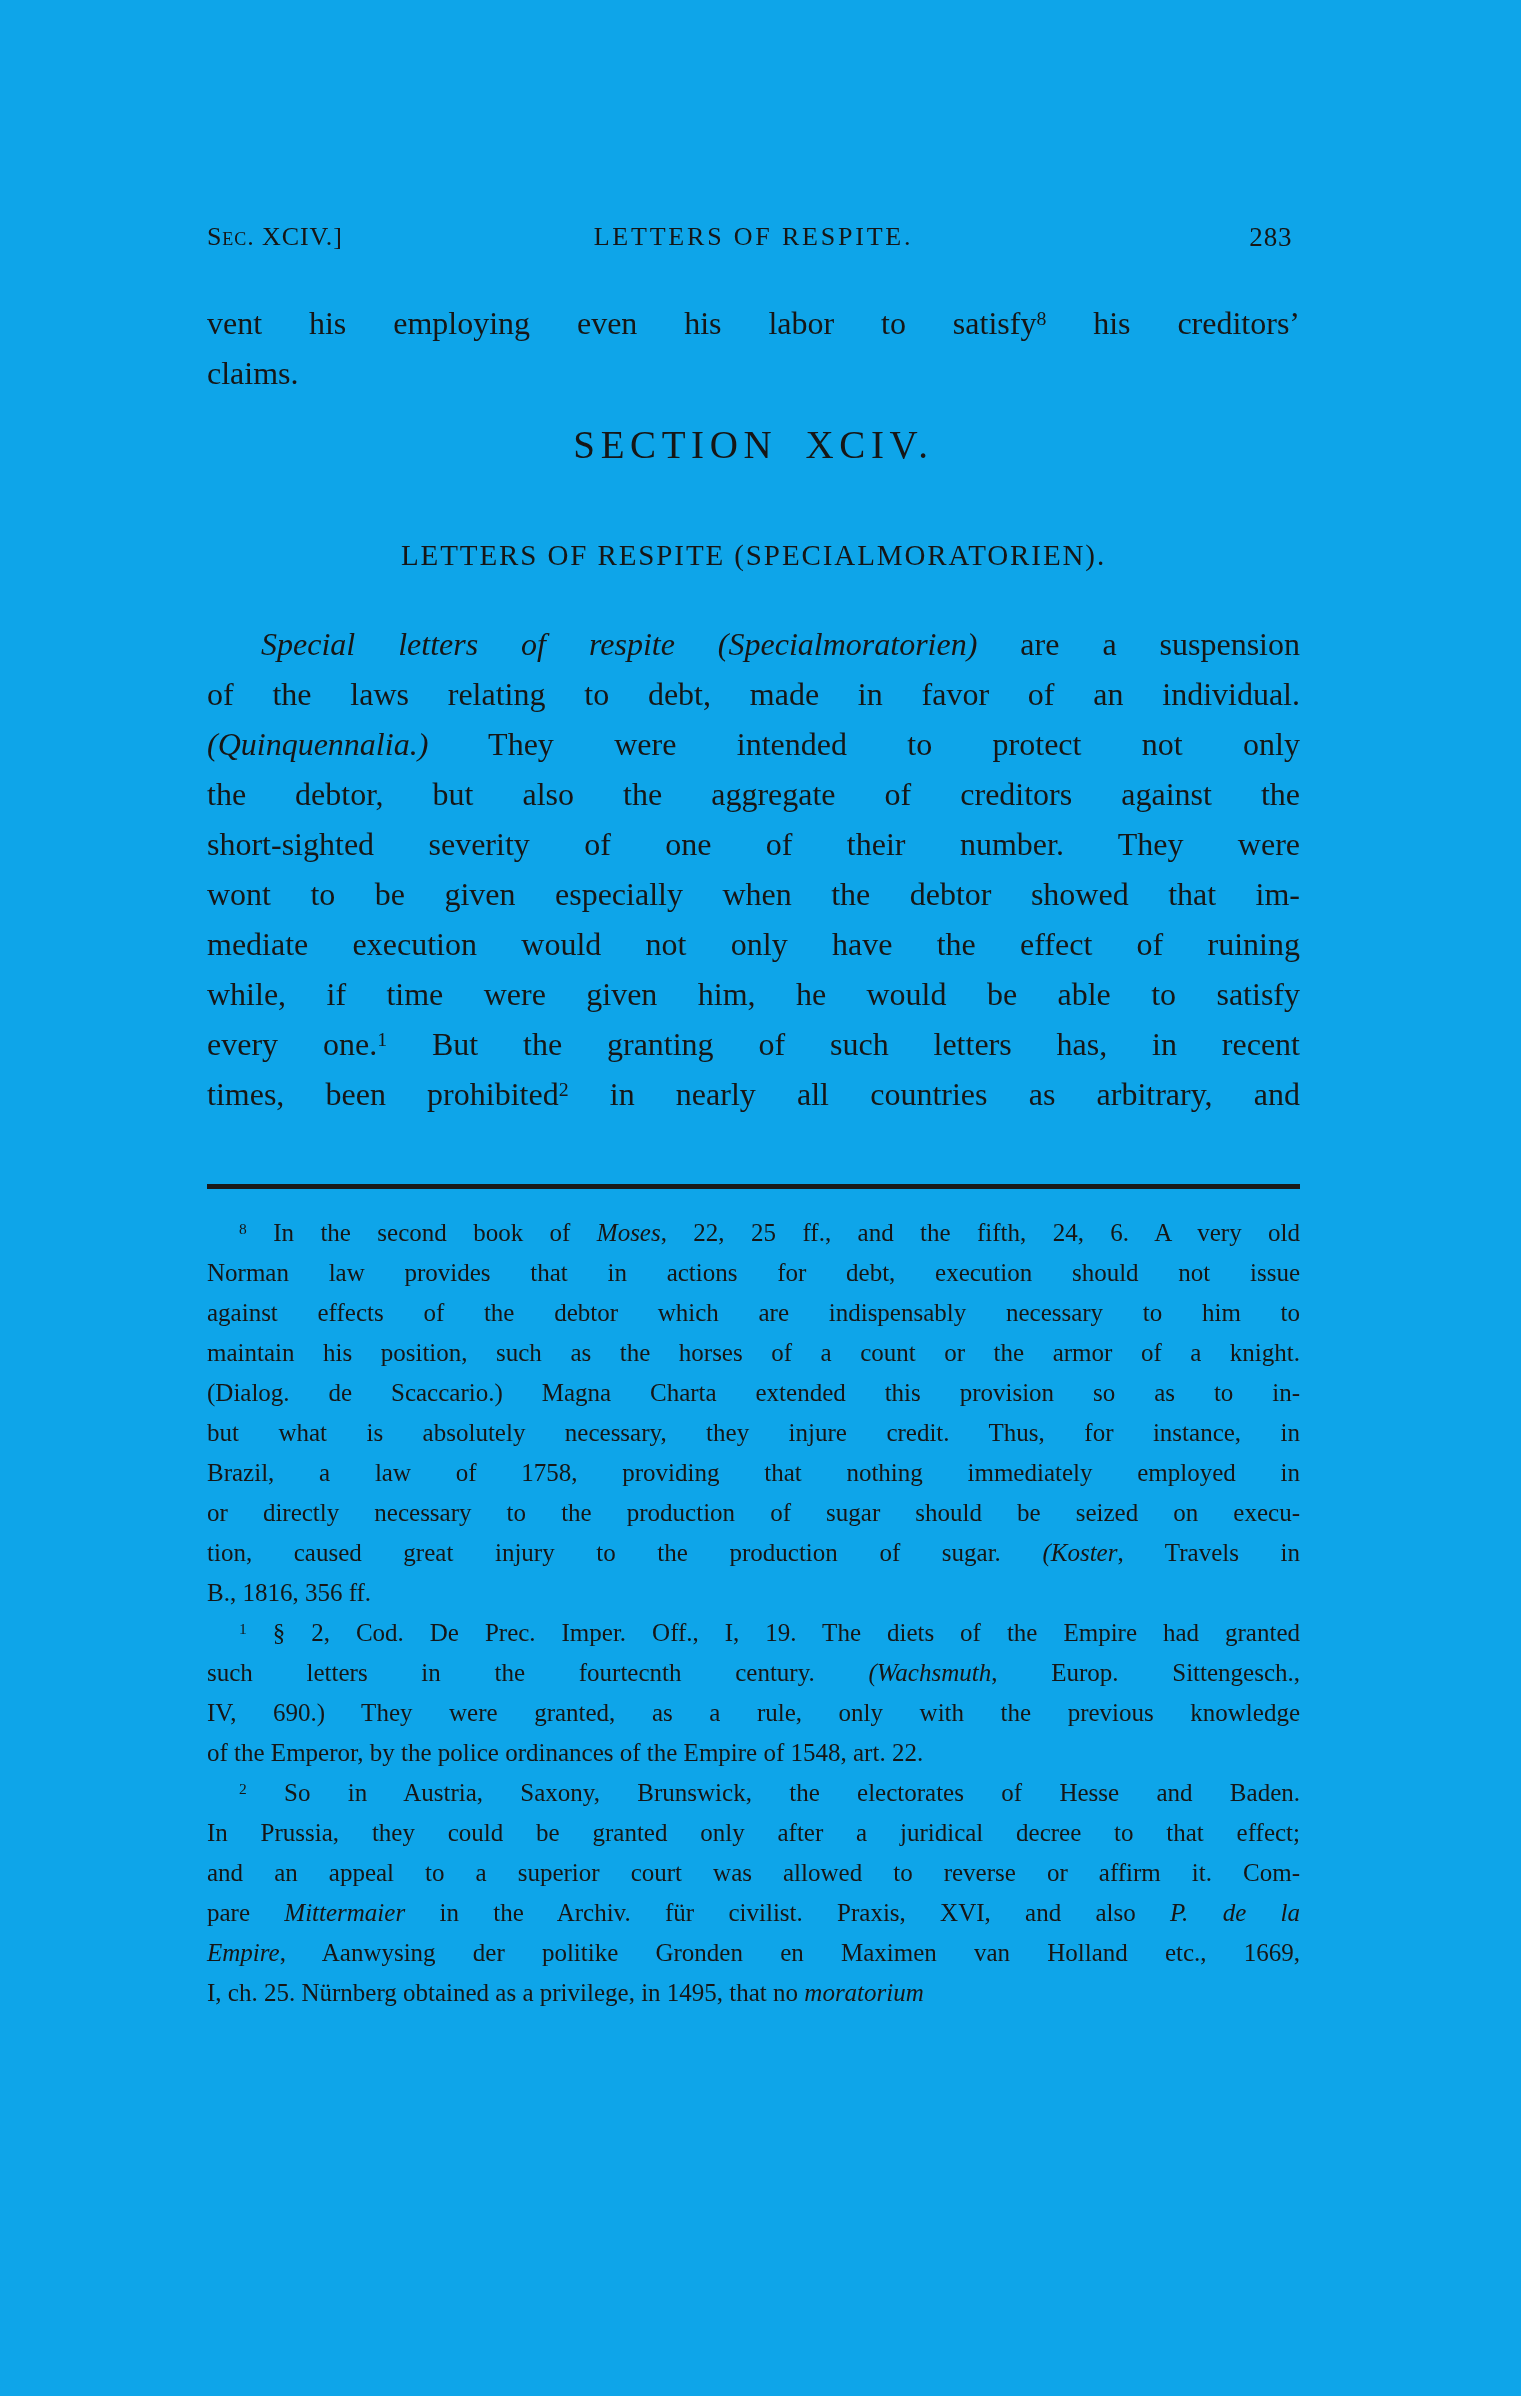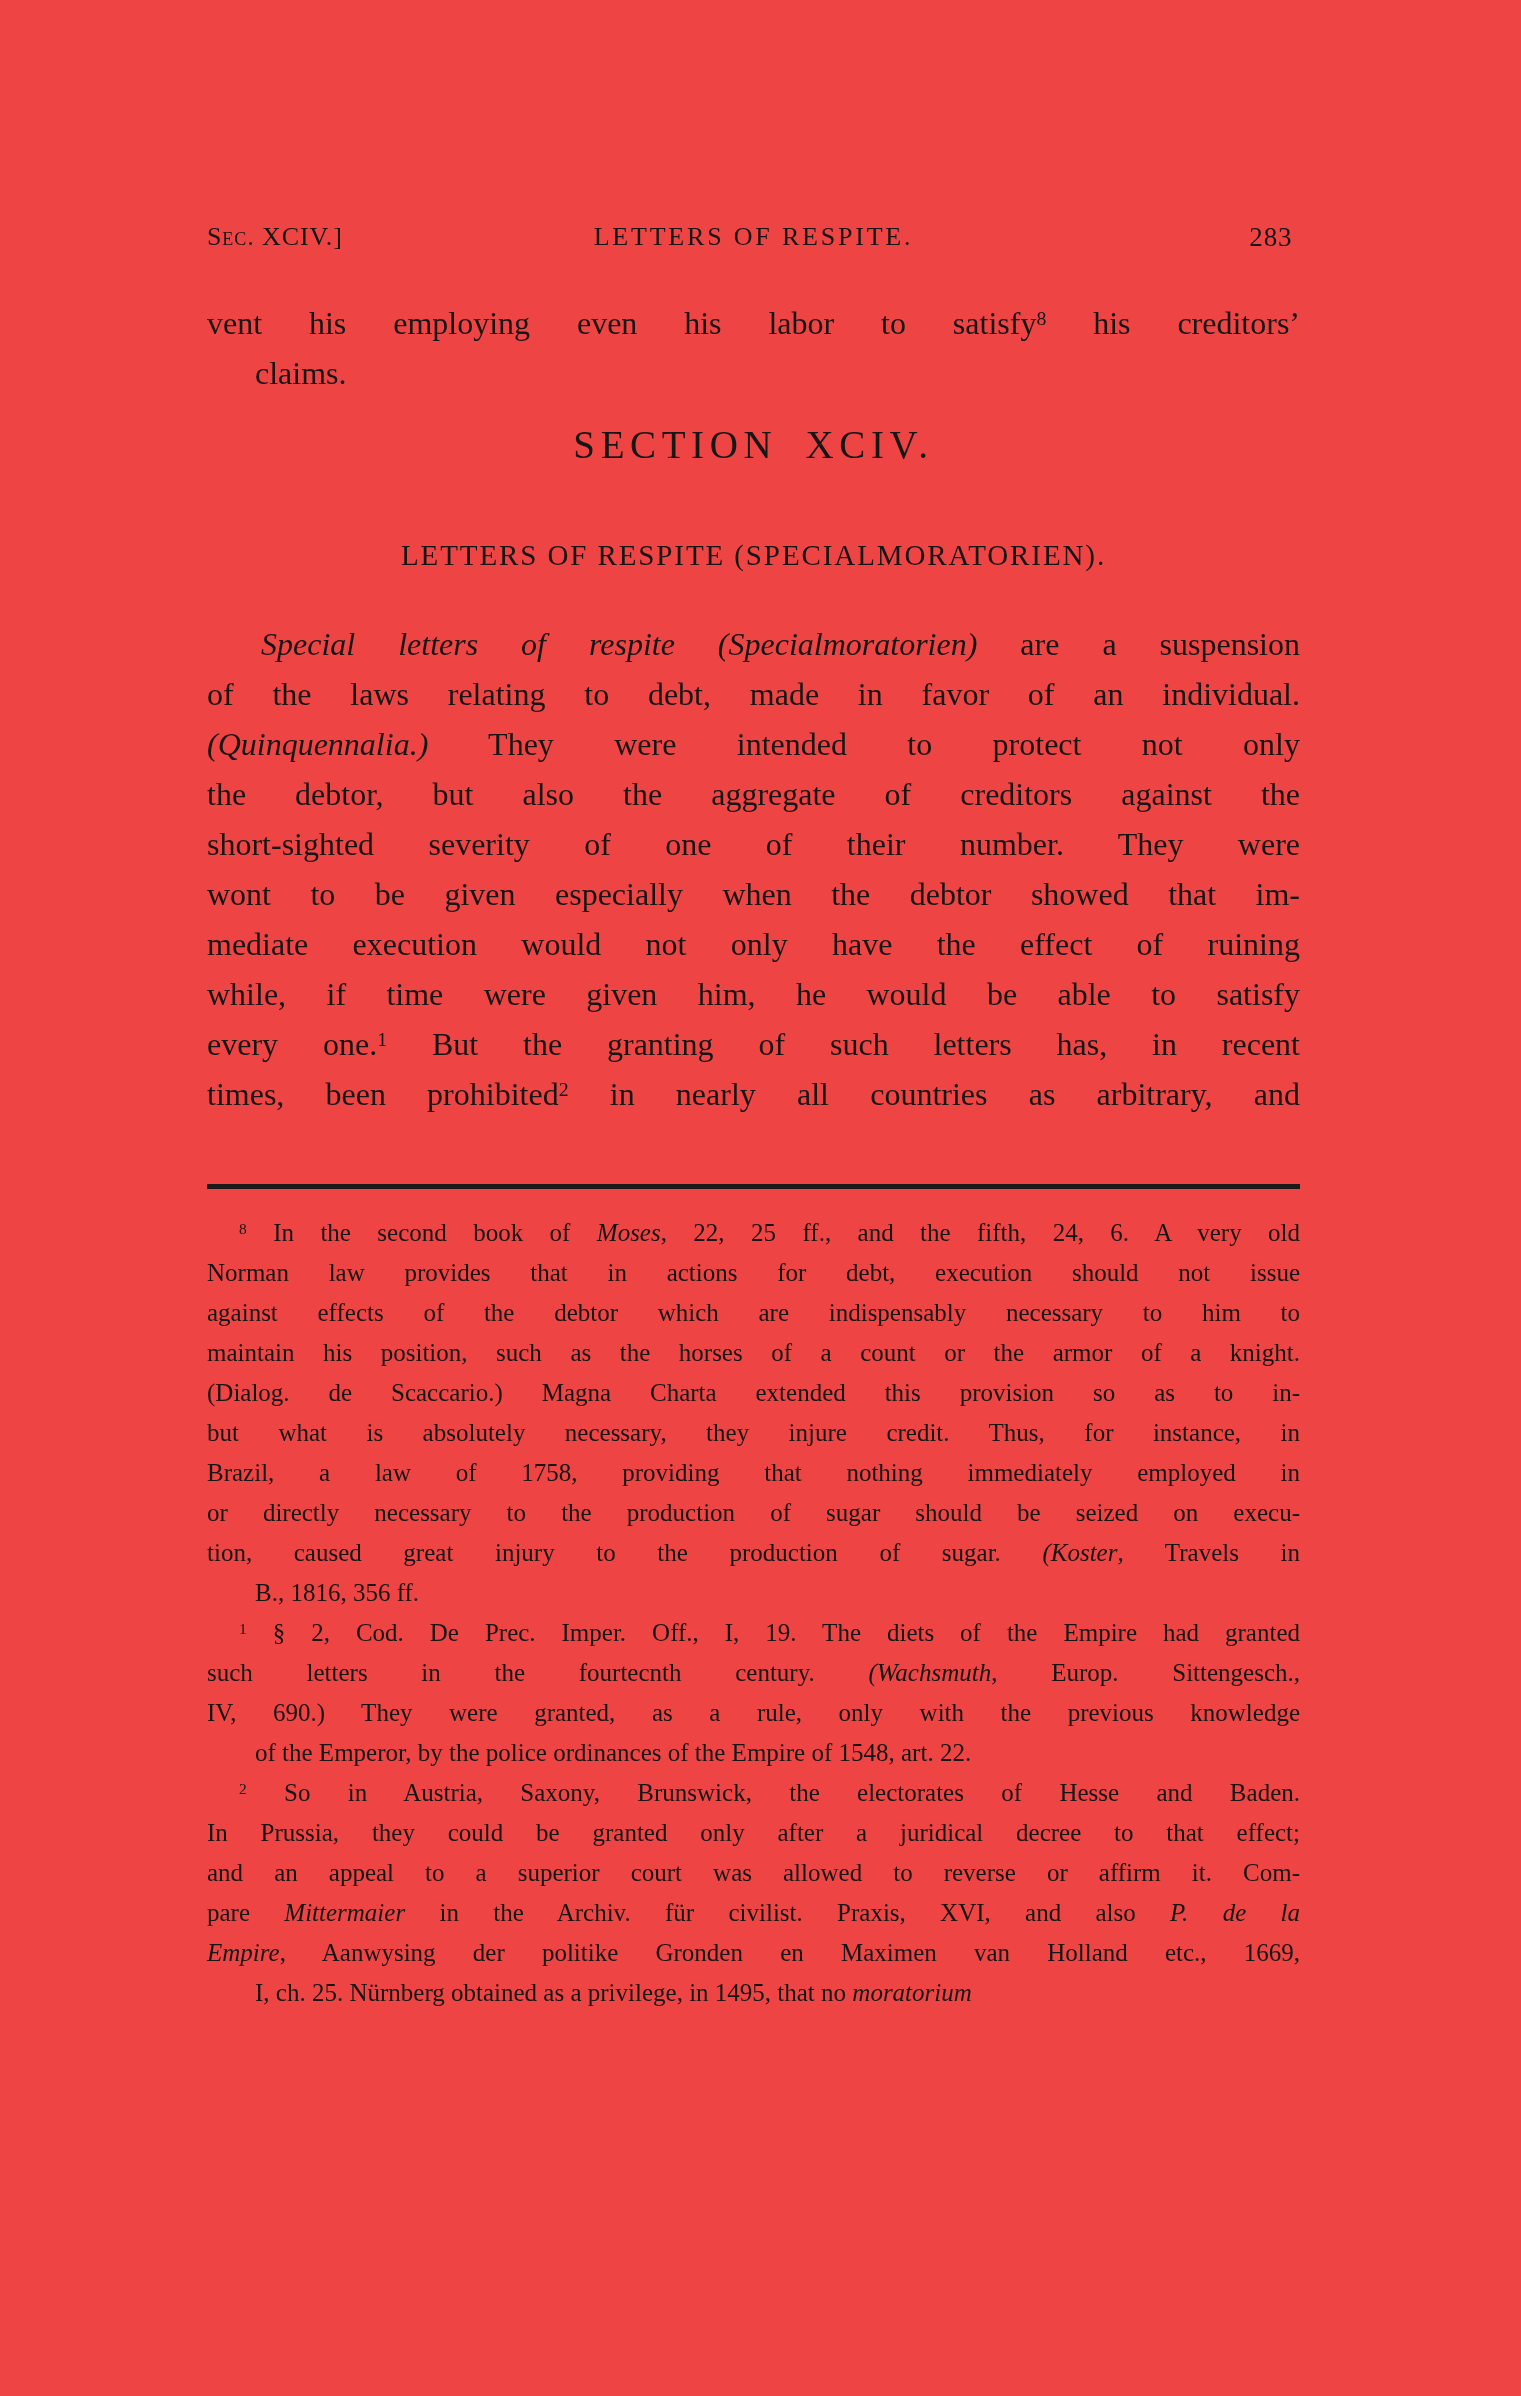"Sec. XCIV.]" .page { background: #ef4444 -> #0ea5e9 }
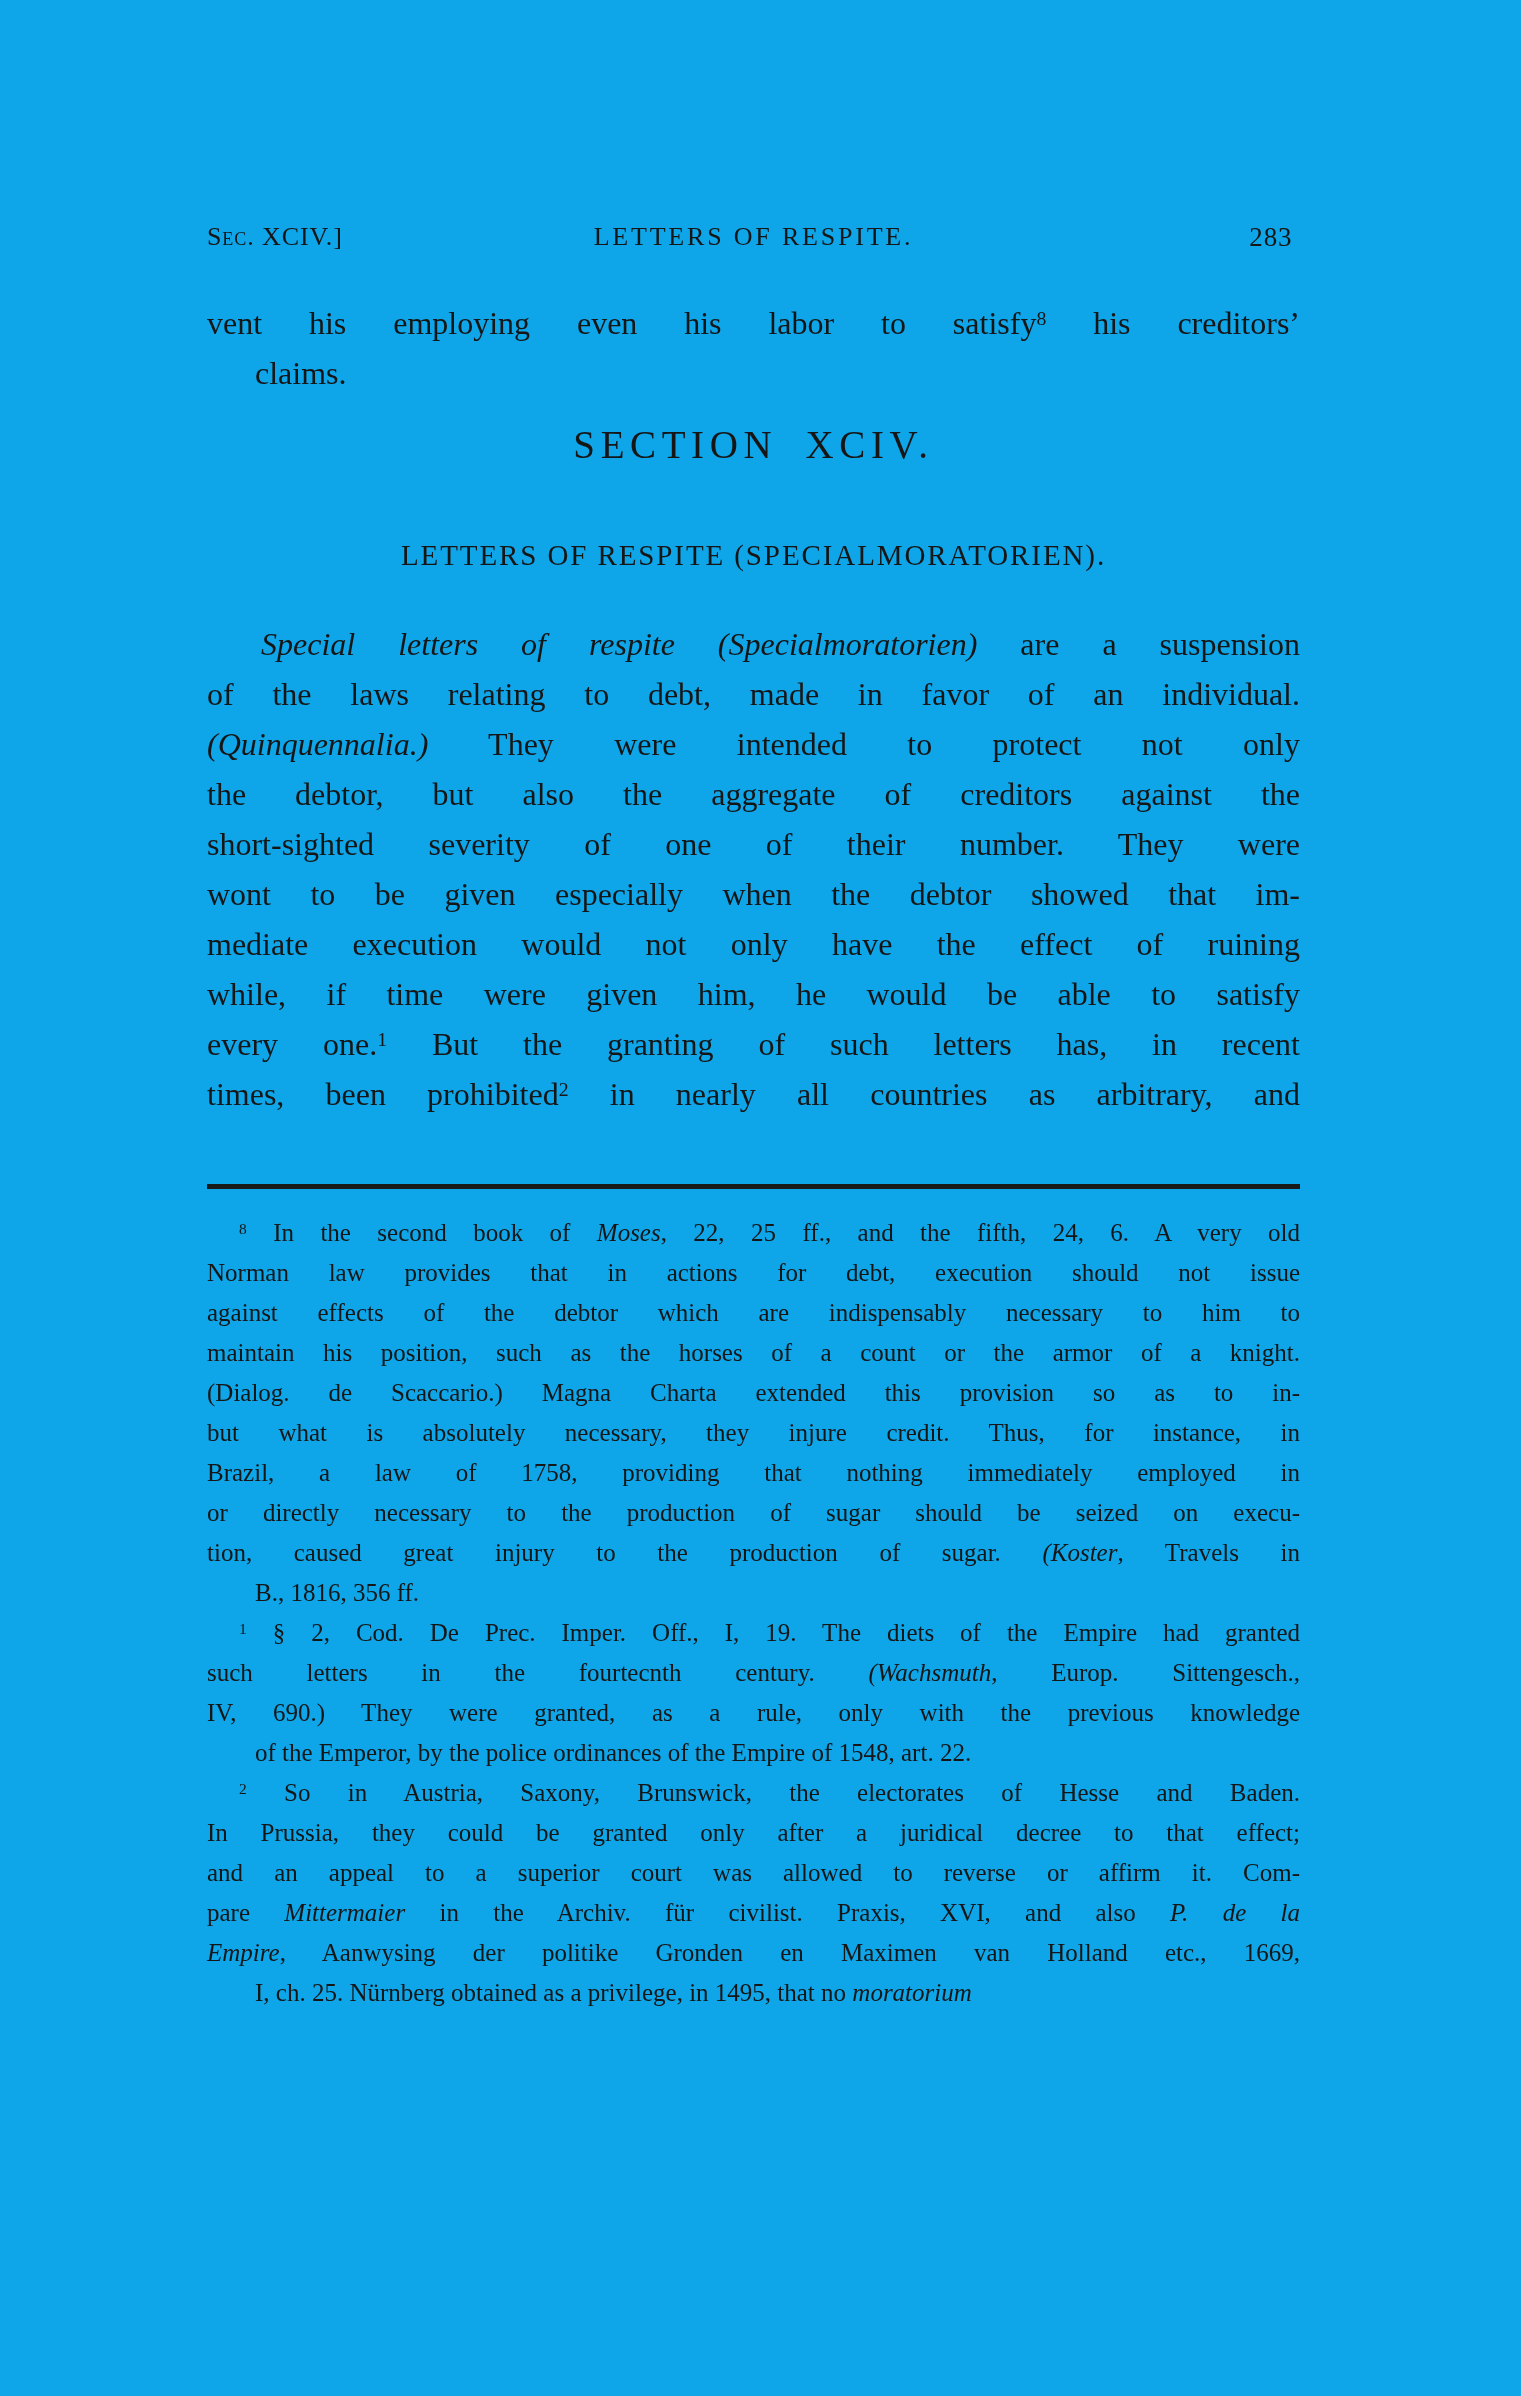"claims." .tline.tline-end { margin-left: 48px -> none }
